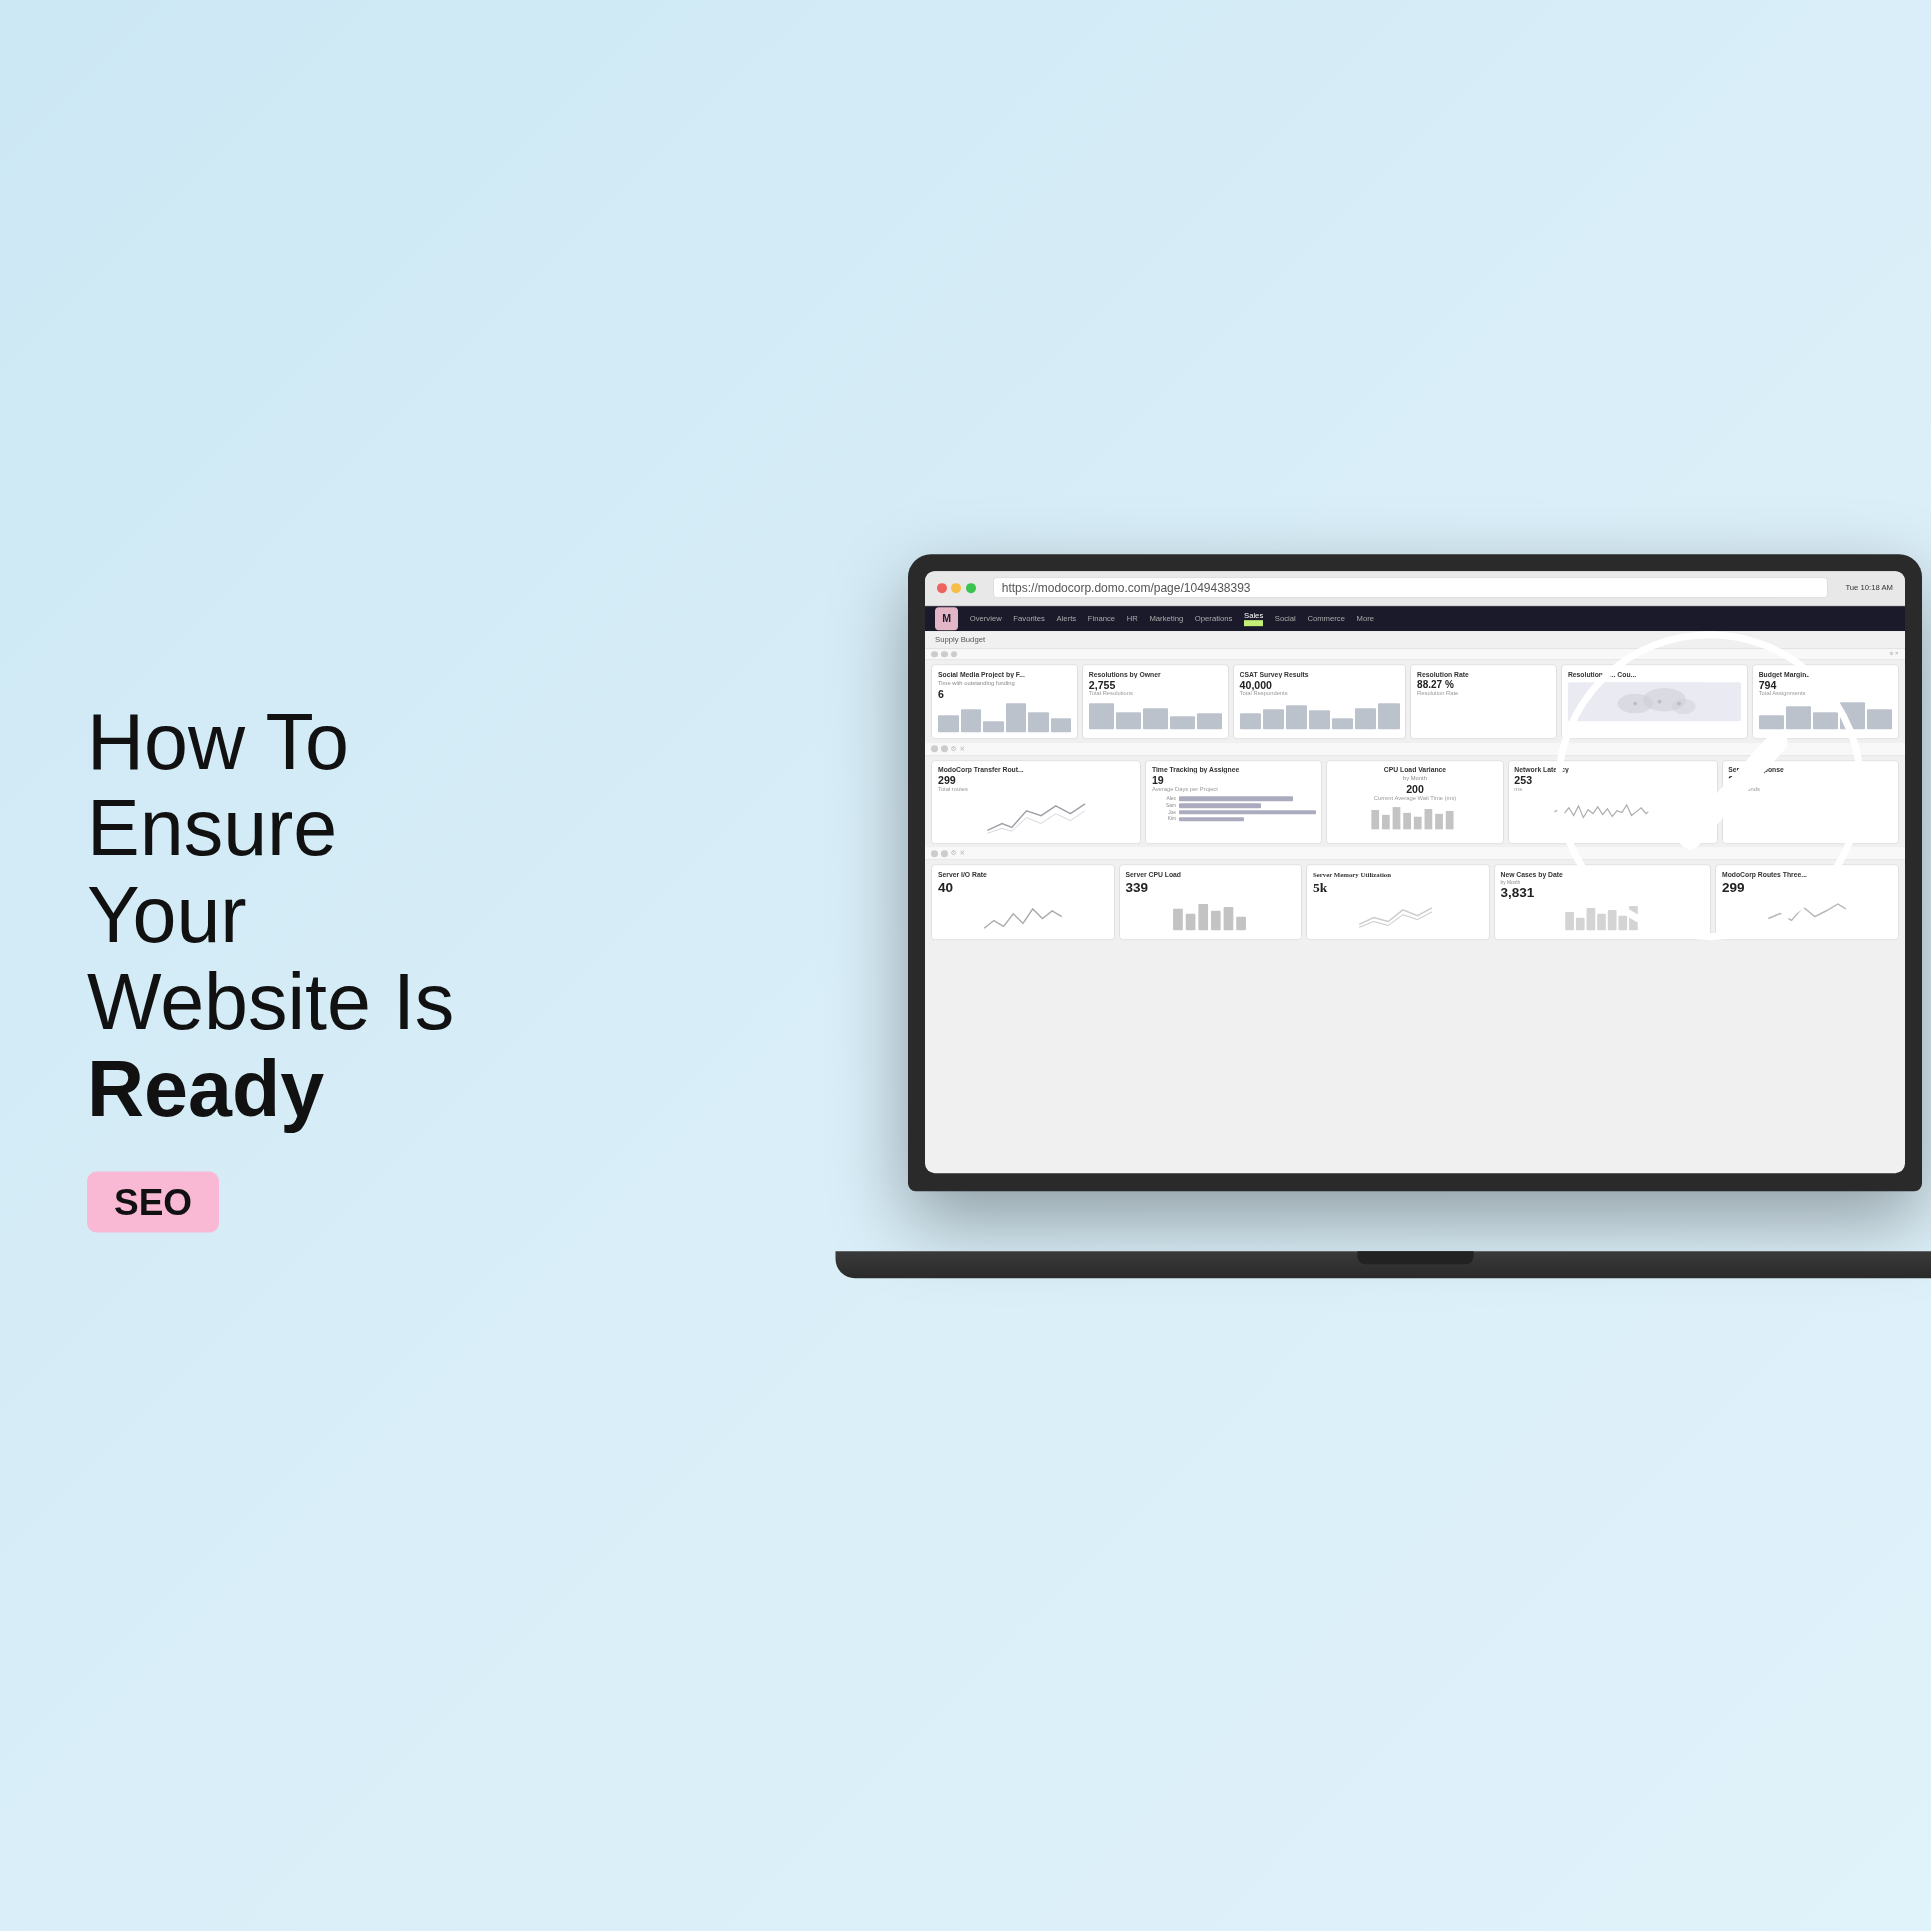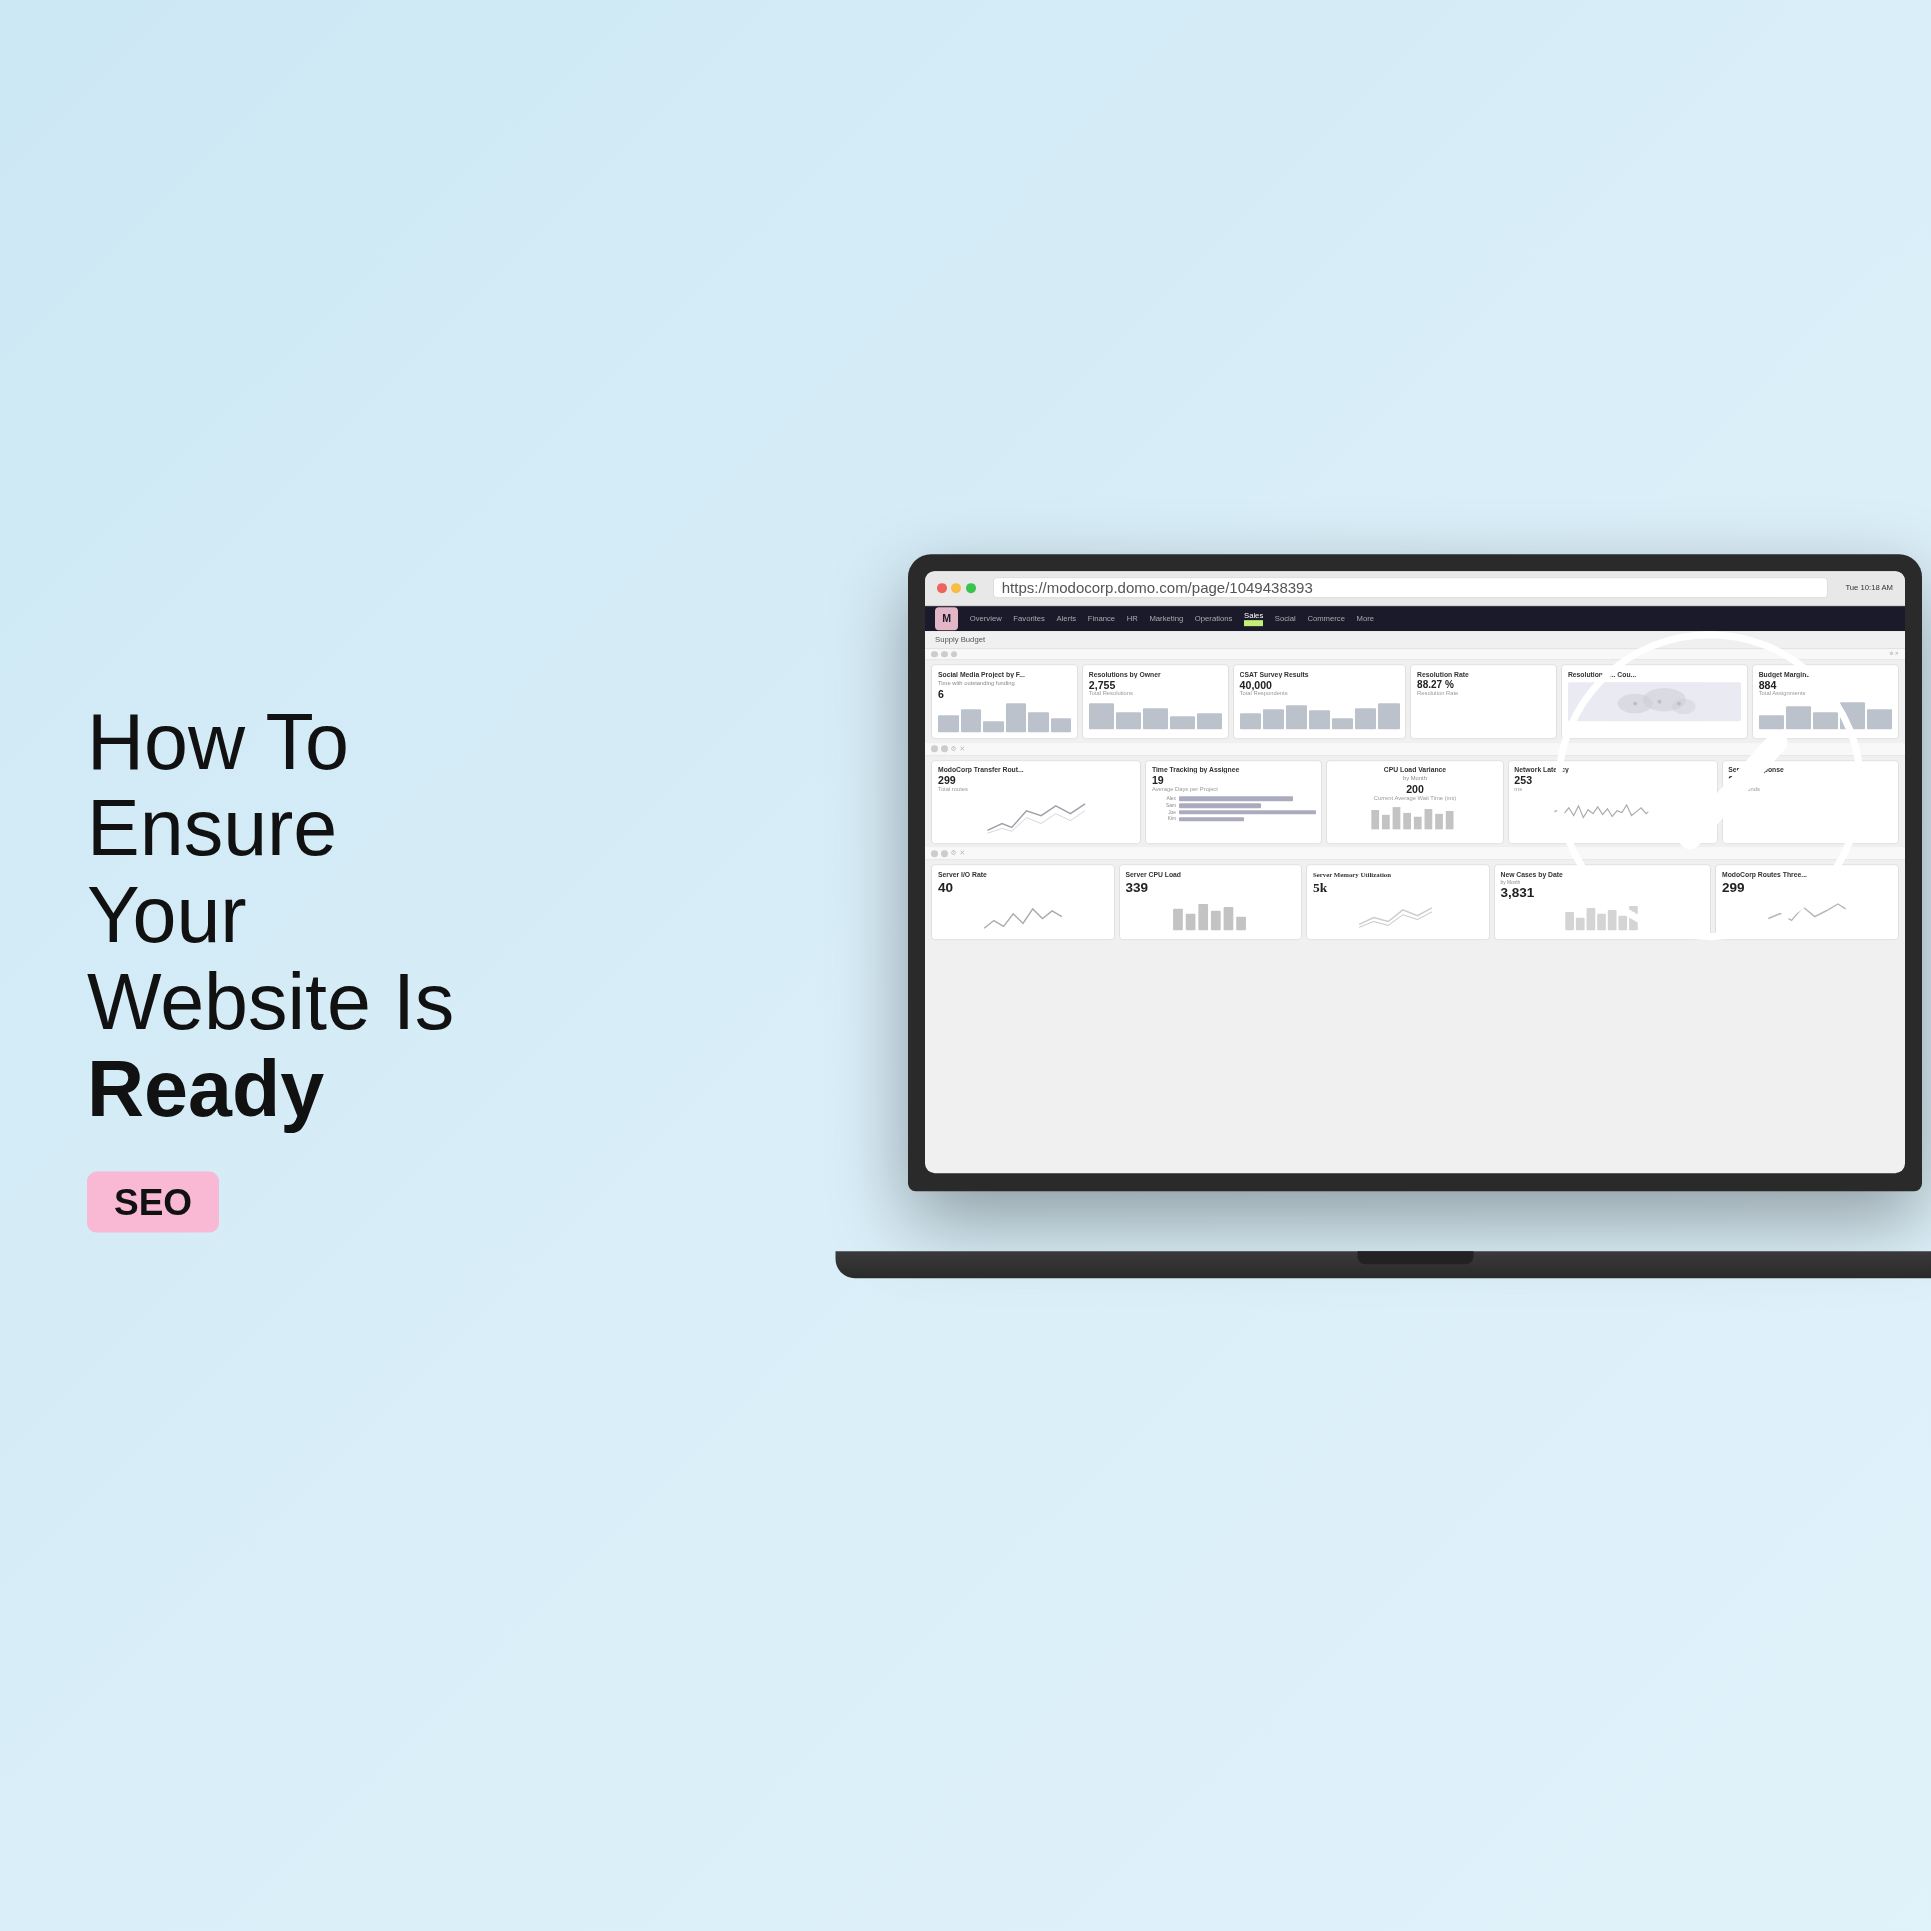"https://modocorp.domo.com/page/104943839" .browser-url { font-size: 15px -> 12px }
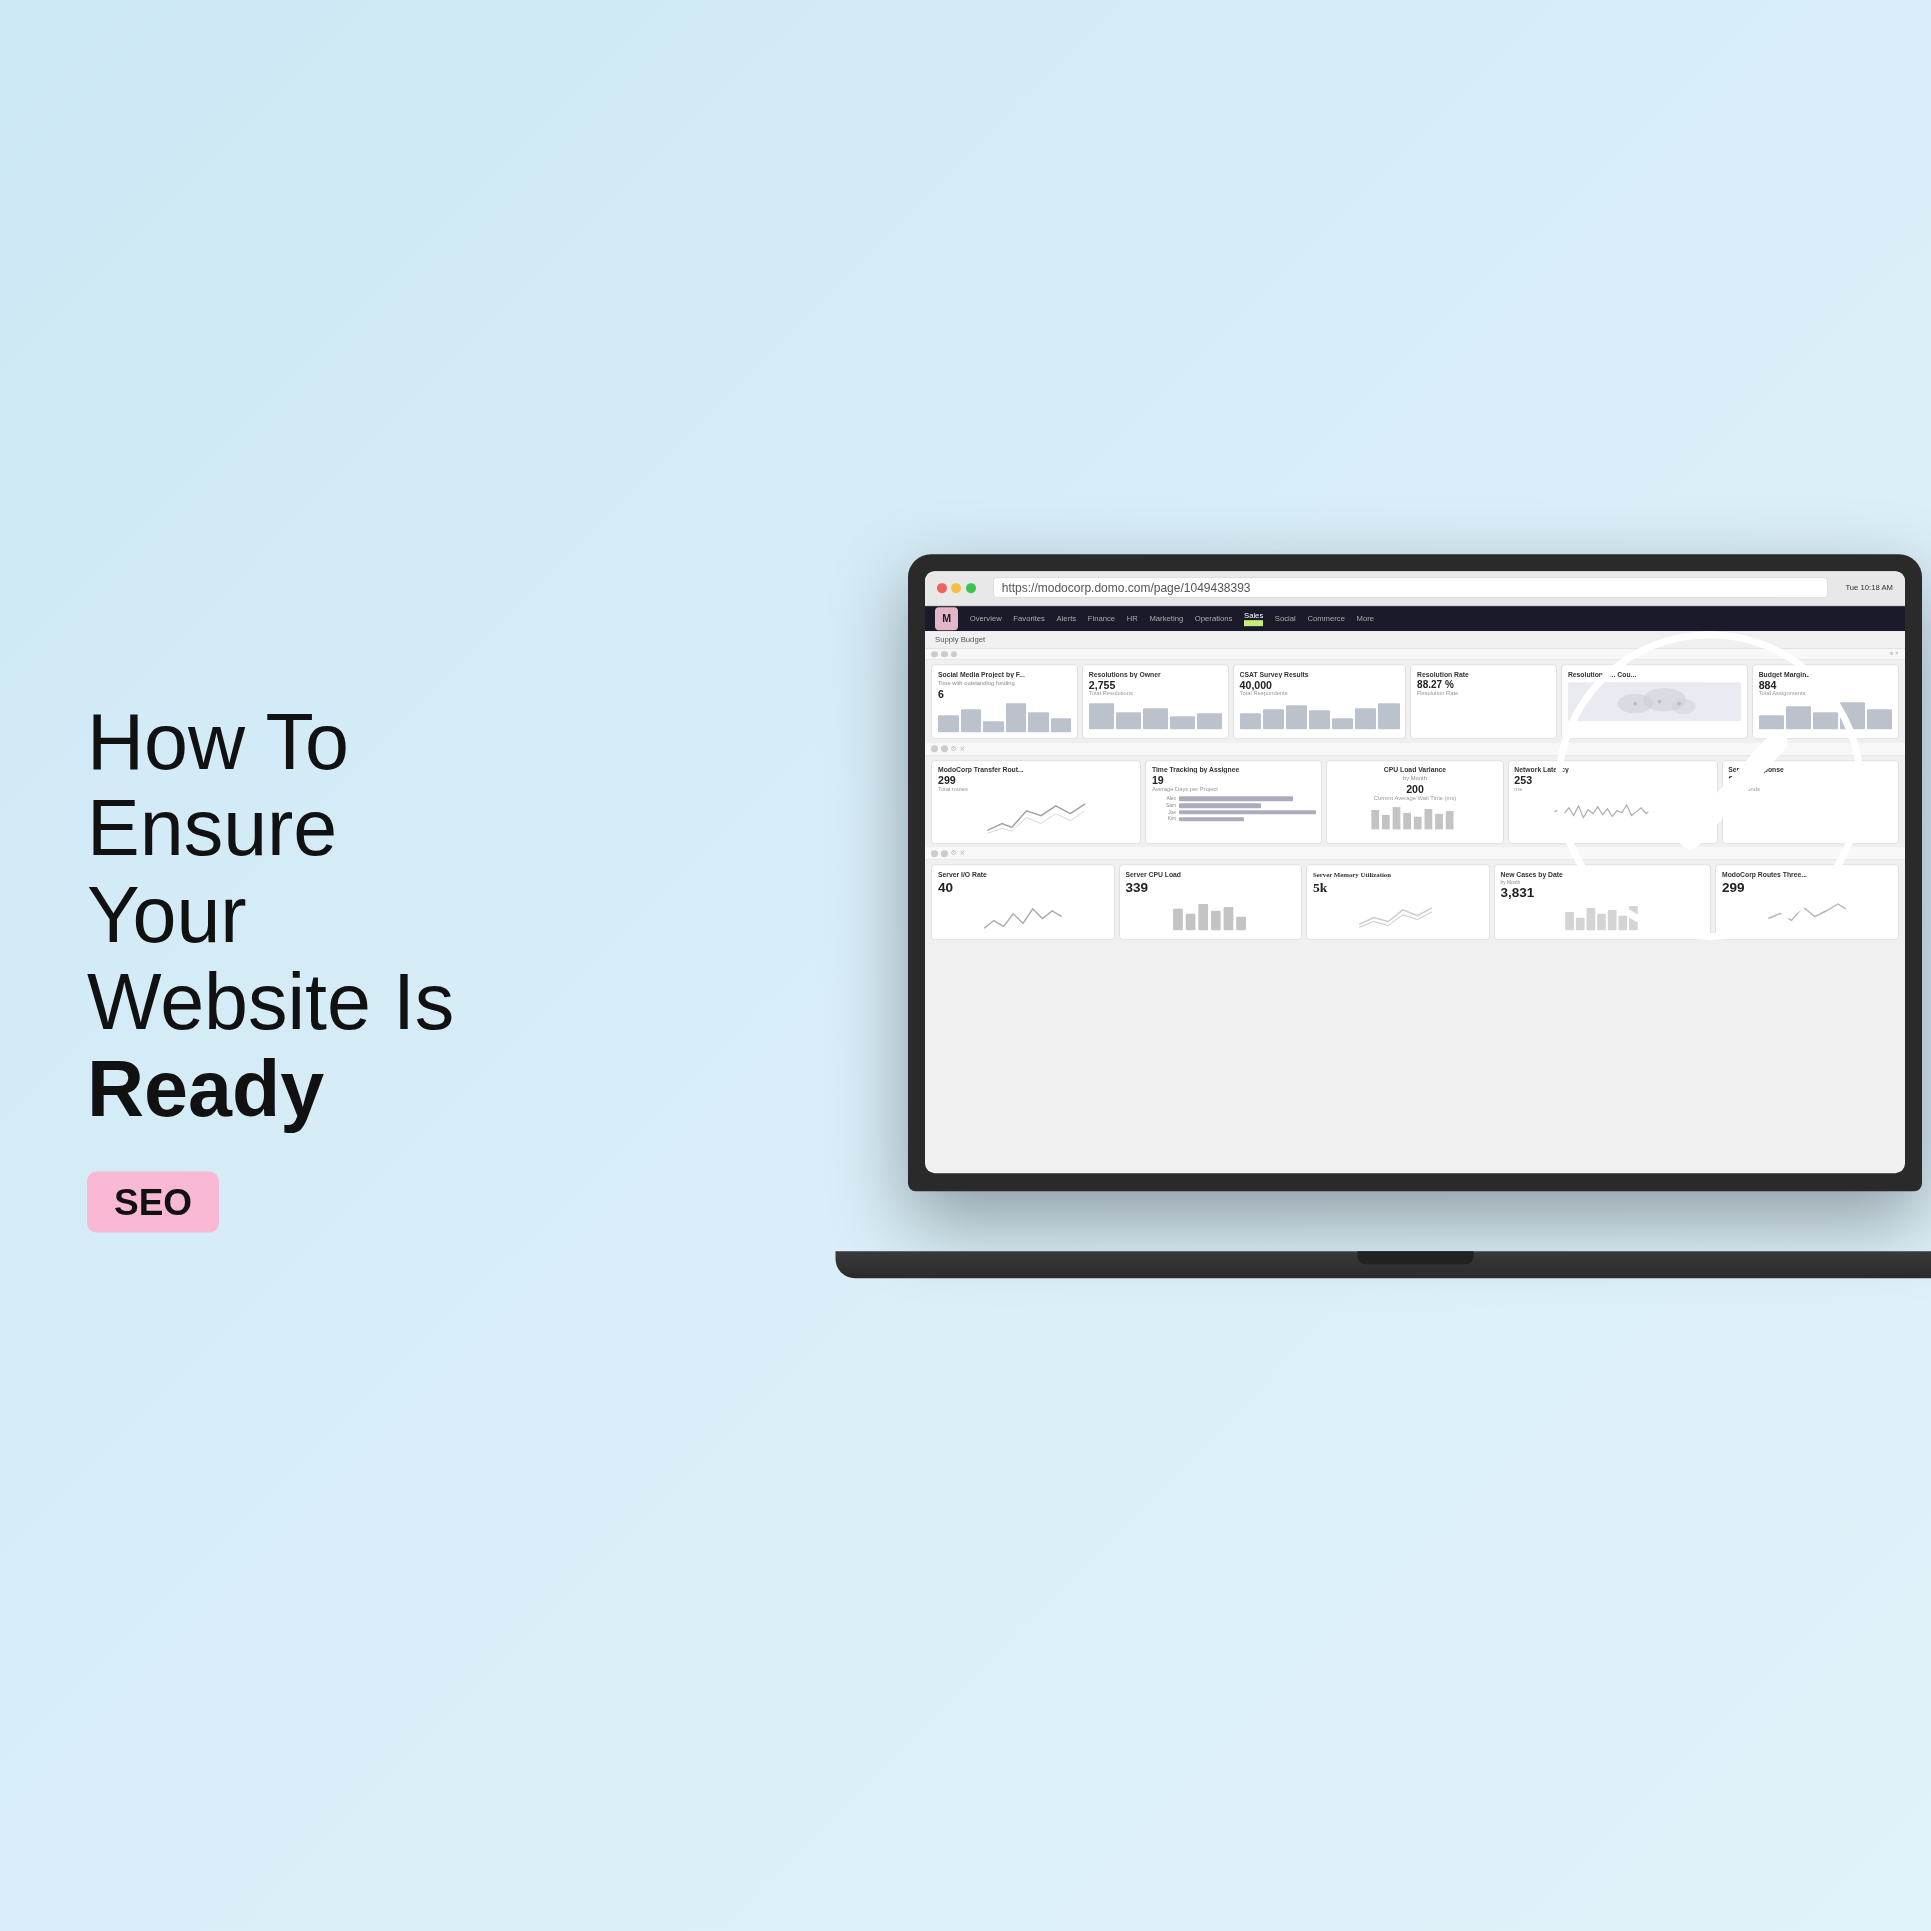"884" div.card-value { text: 884 -> 794 }
